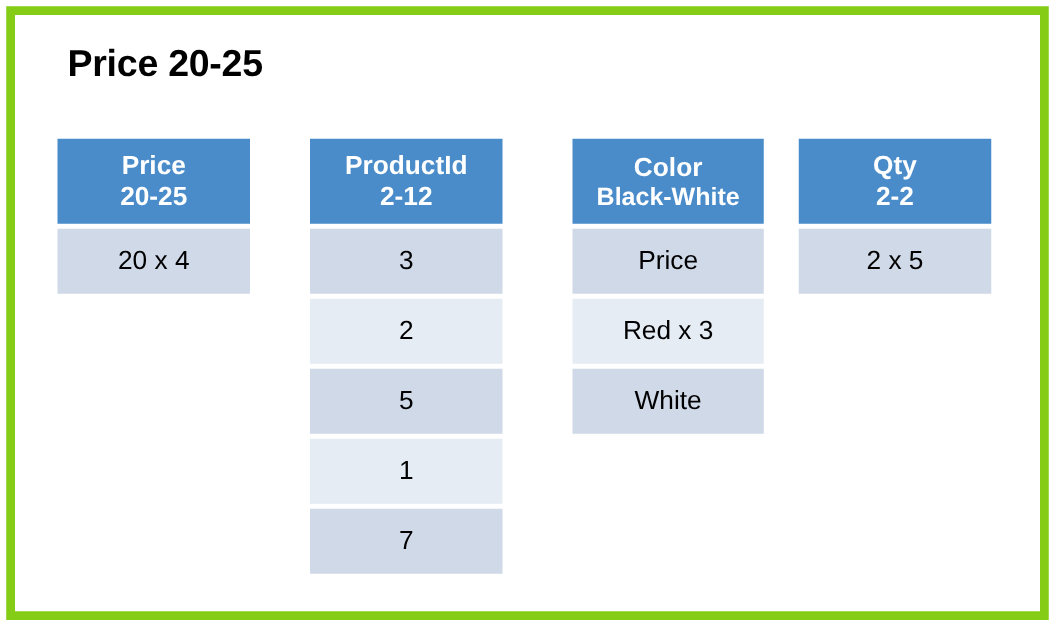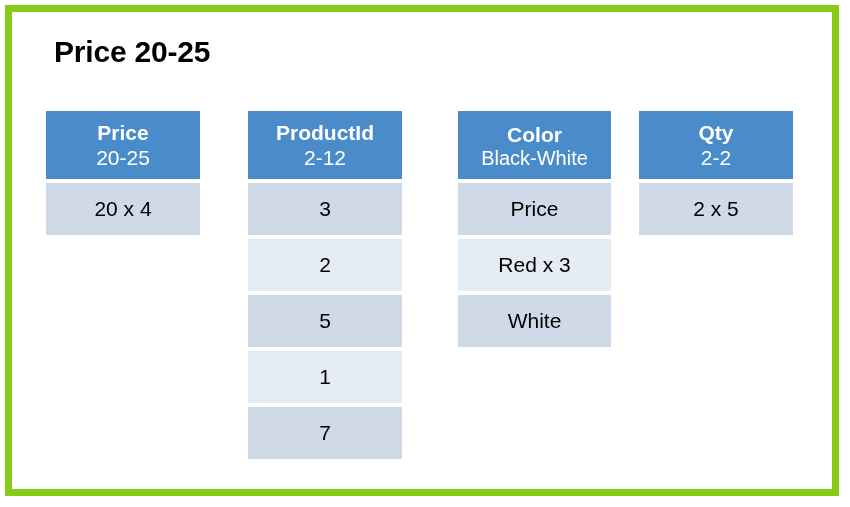"20-25" .col-header-sub { font-weight: normal -> bold }
